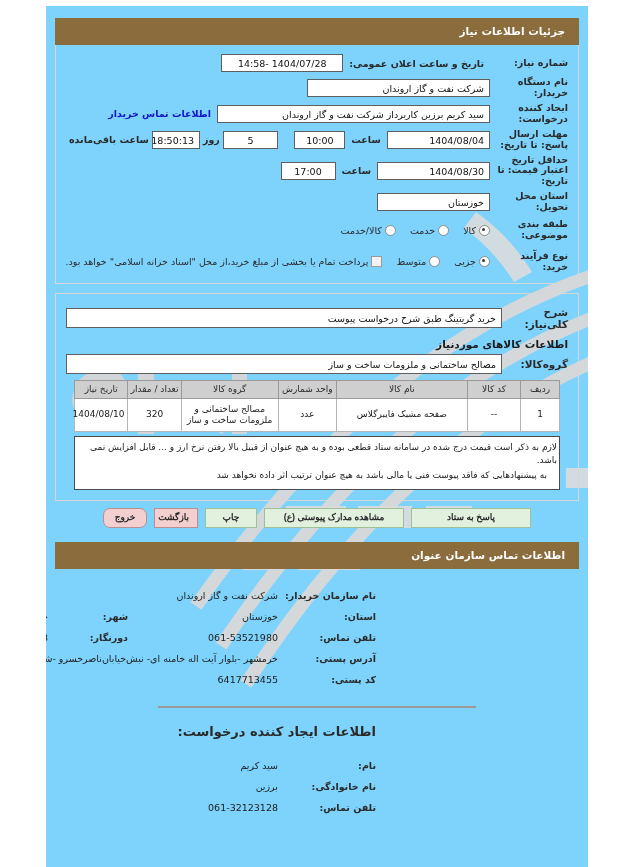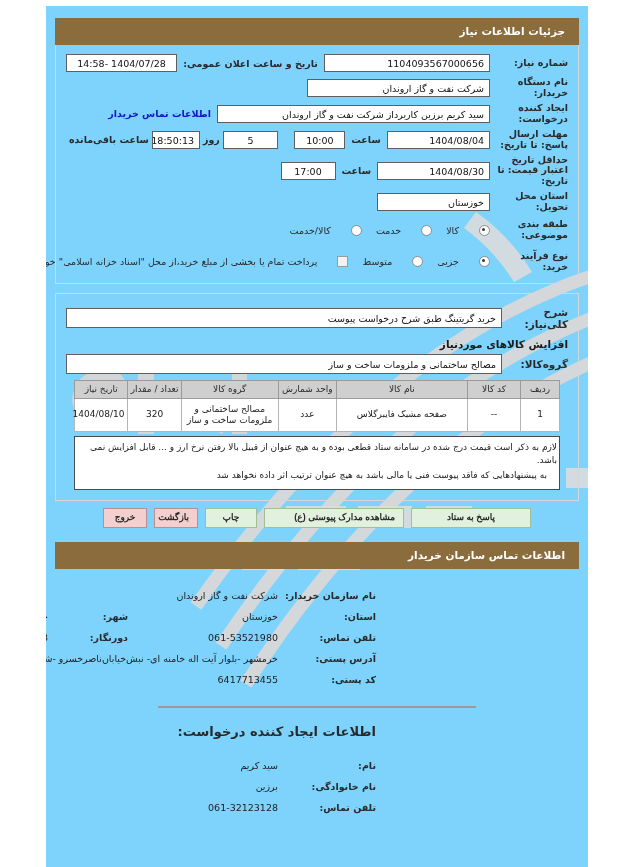"1104093567000656" div.fld { html: <div>1104093567000656</div> -> none }
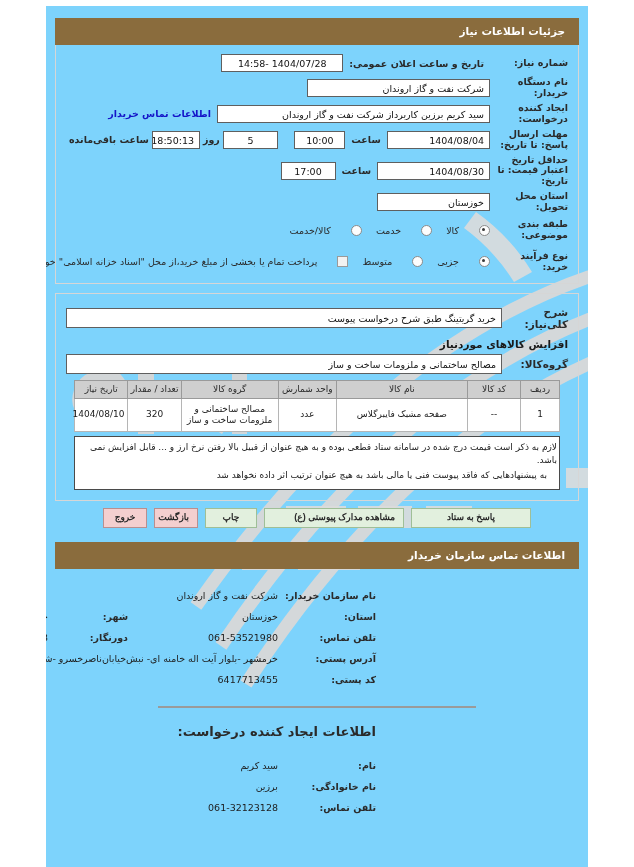"کالا/خدمت" .radio-item { gap: 20px -> 3px }
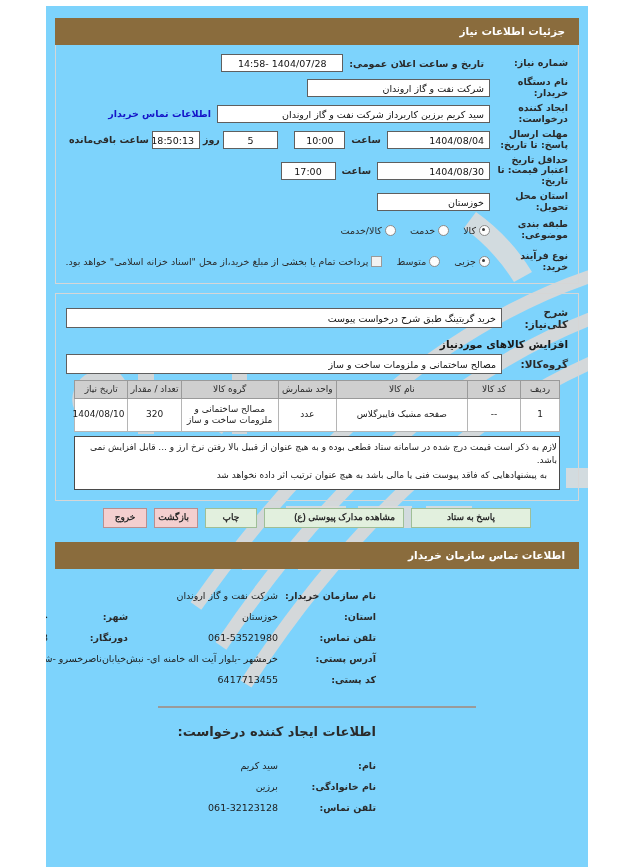"افزایش کالاهای موردنیاز" div.section-title { text: افزایش -> اطلاعات }
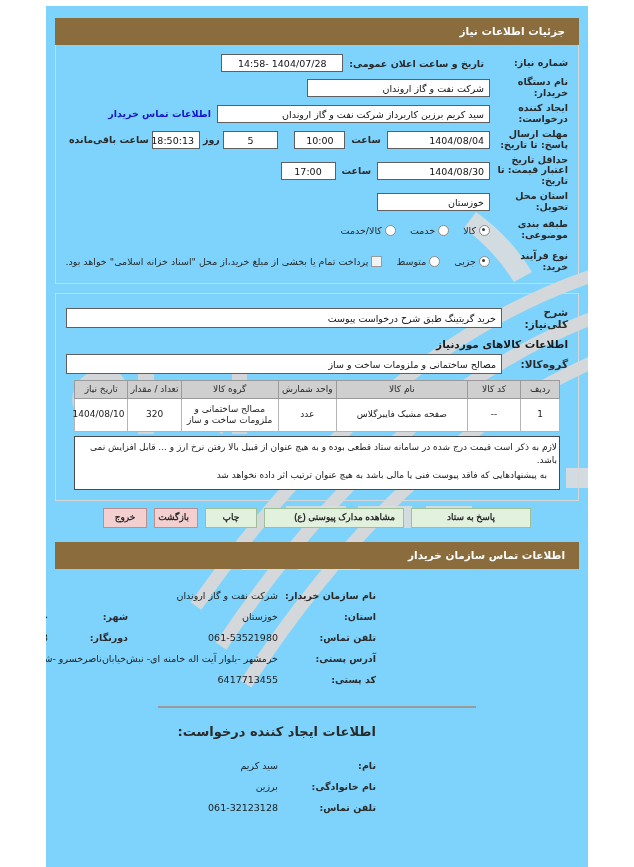"خروج" .btn.w-exit { border-radius: none -> 7px }
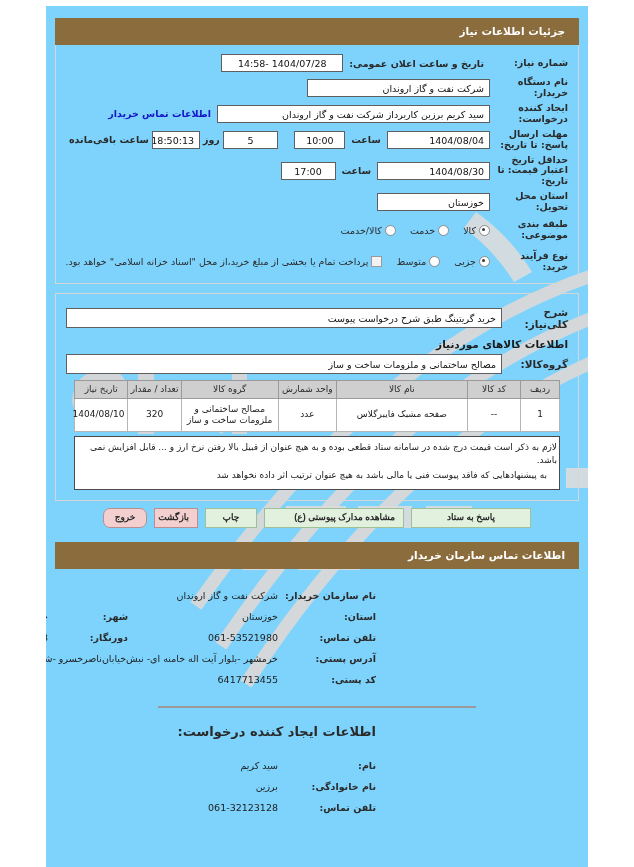"مشاهده مدارک پیوستی (ع)" .btn.w-docs { text-align: right -> none }
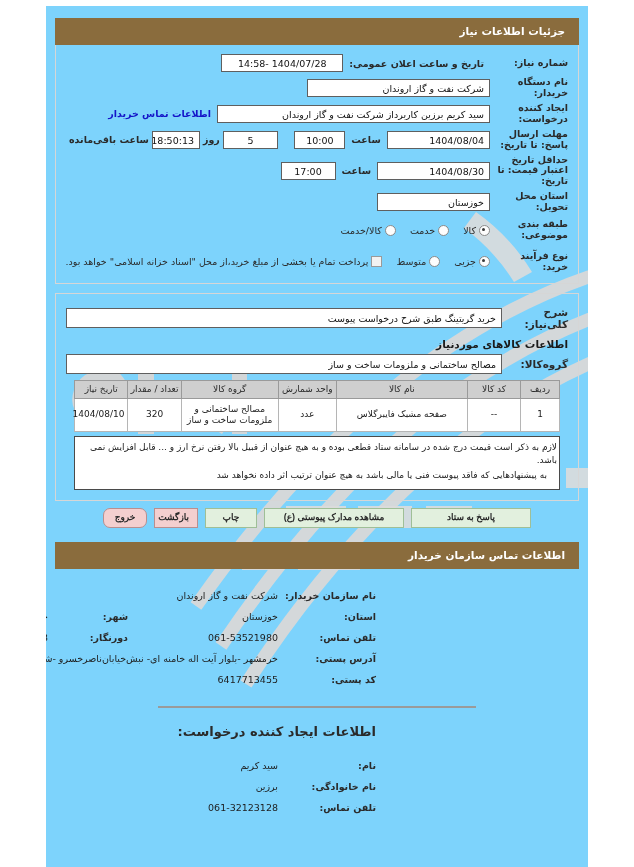"اطلاعات تماس سازمان خریدار" span { text: خریدار -> عنوان }
